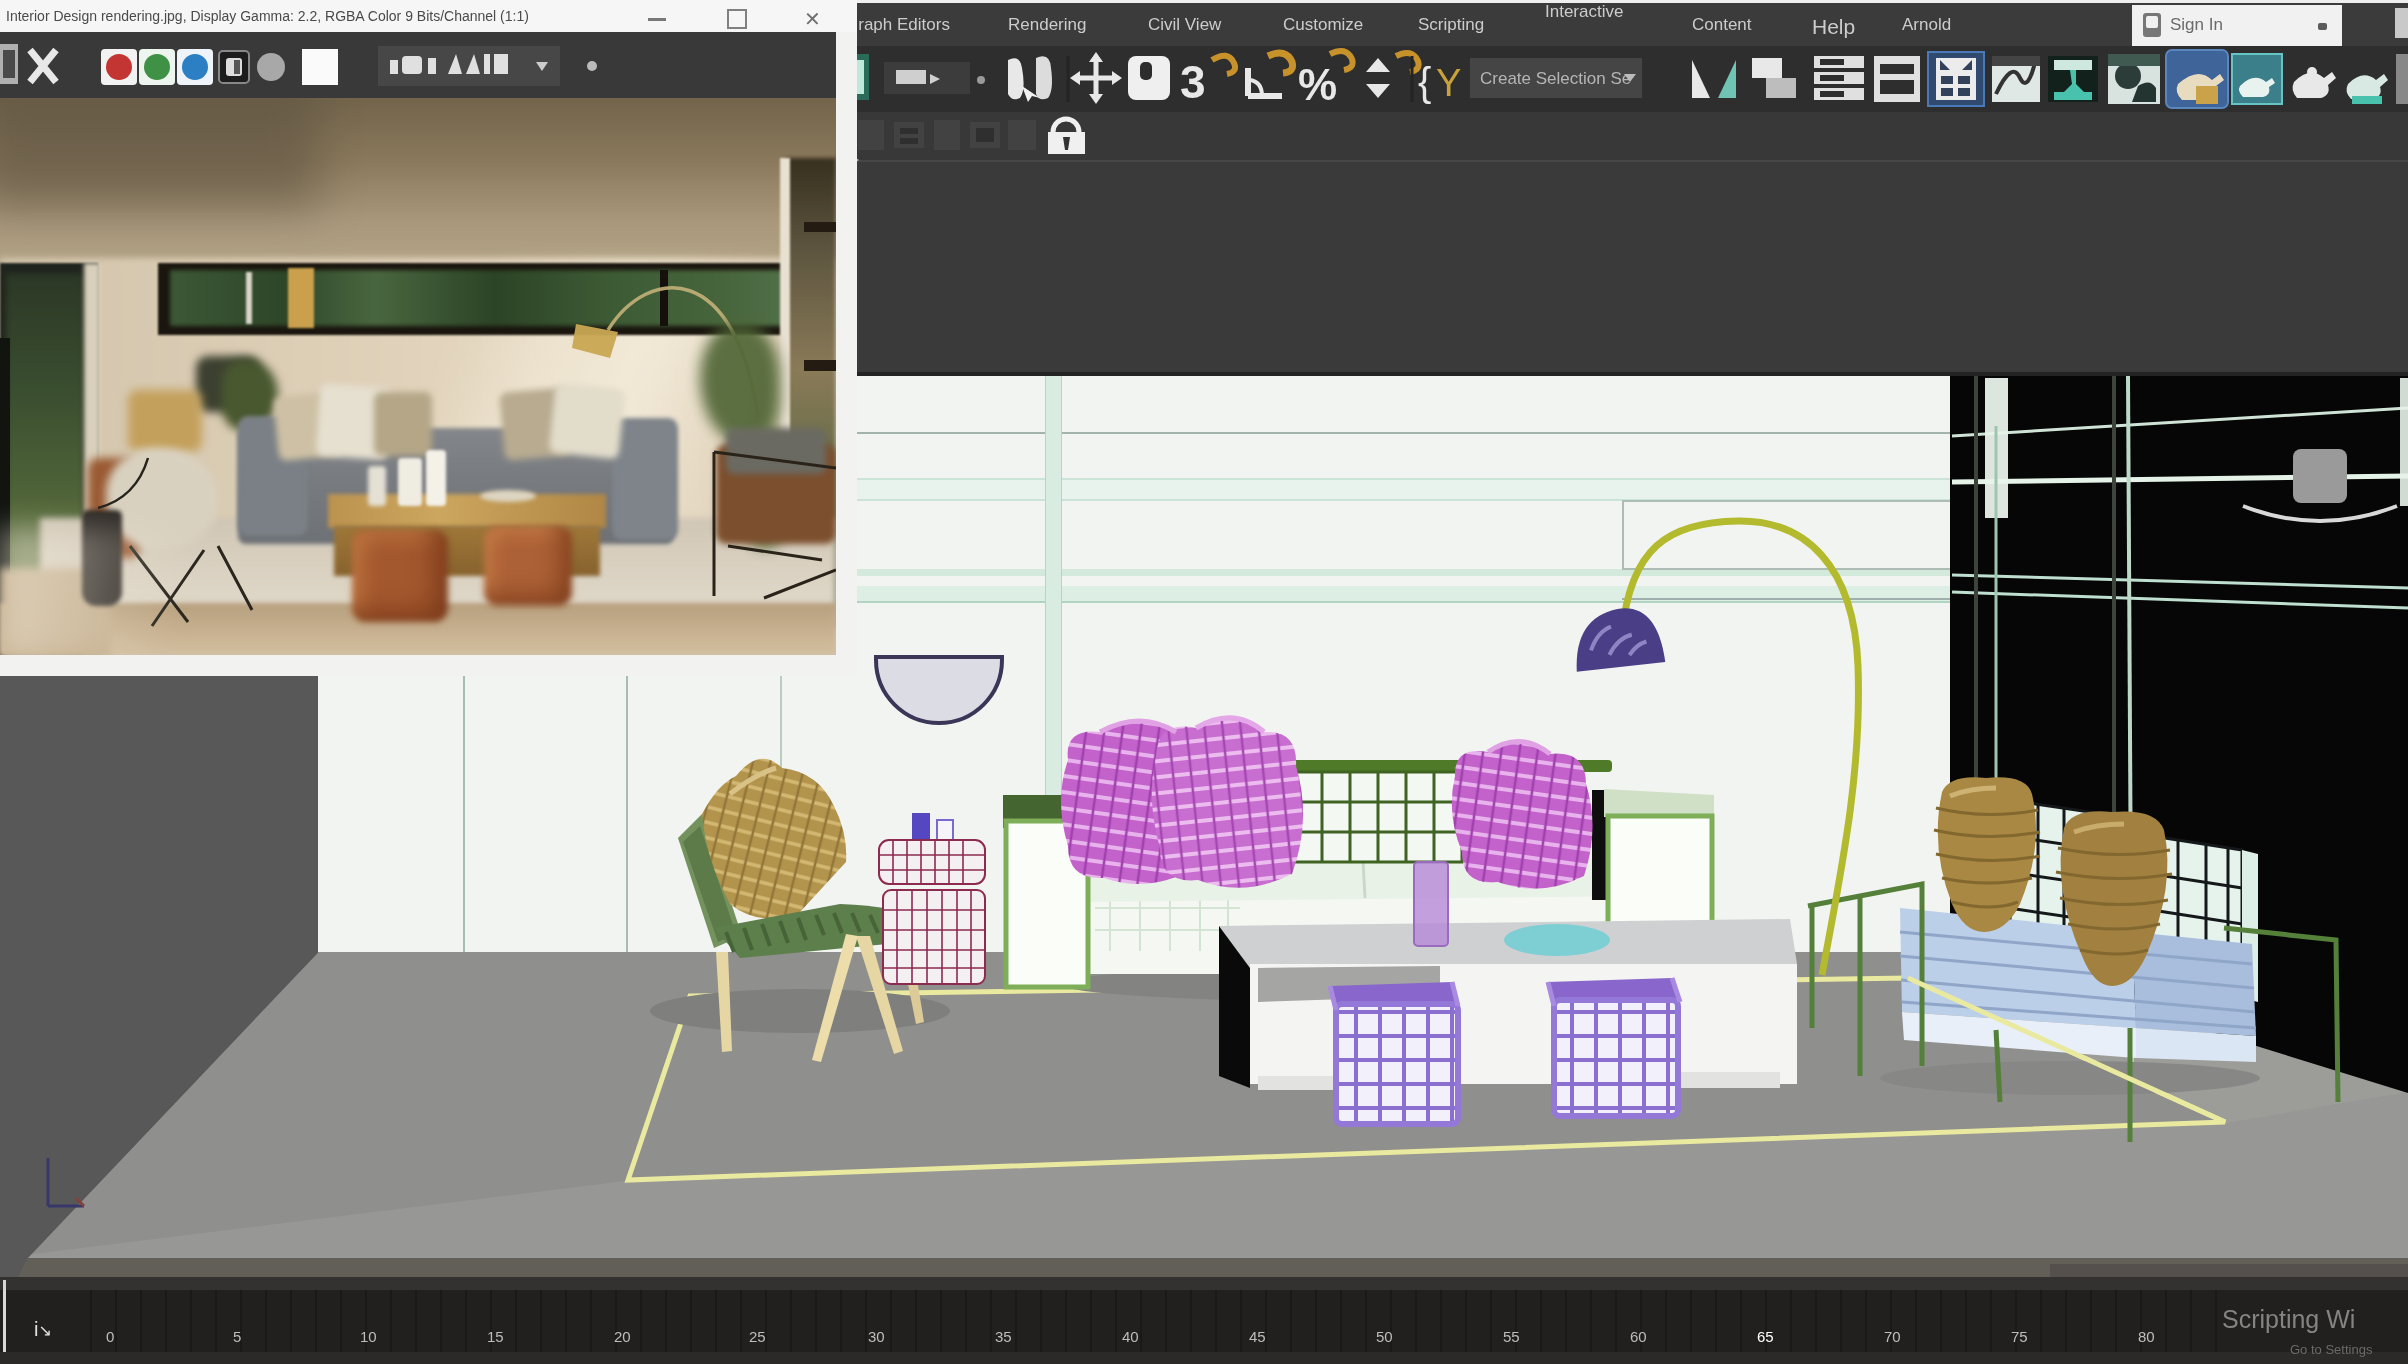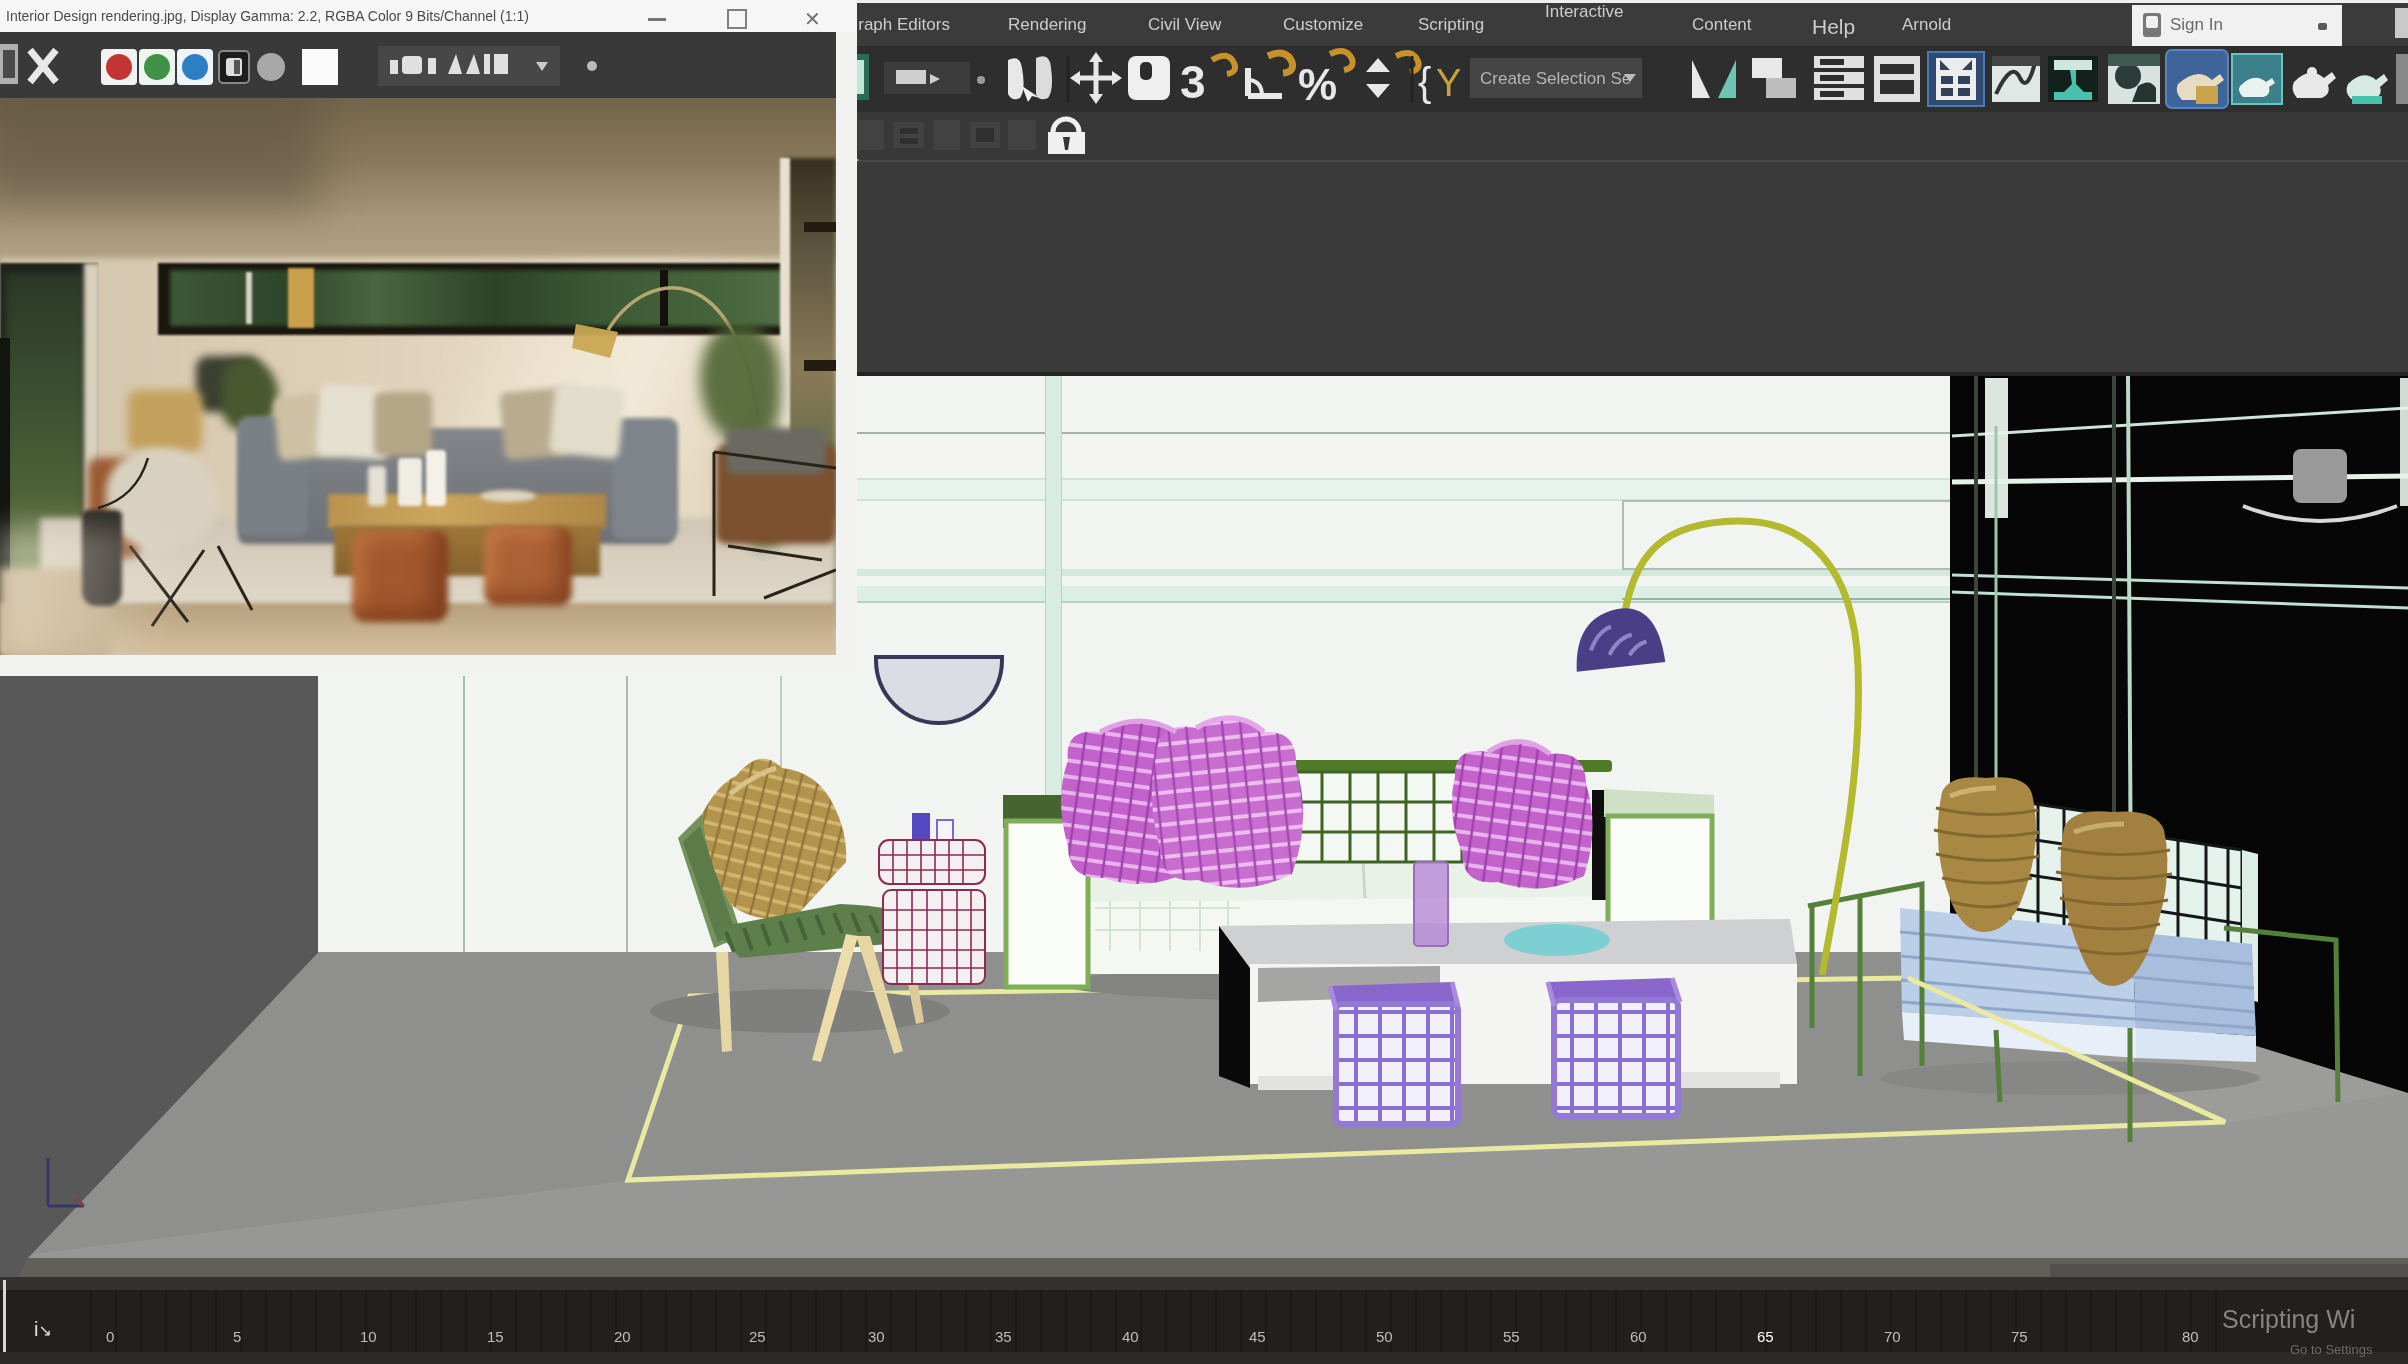"80" div.abs { margin-left: 44px -> none }
